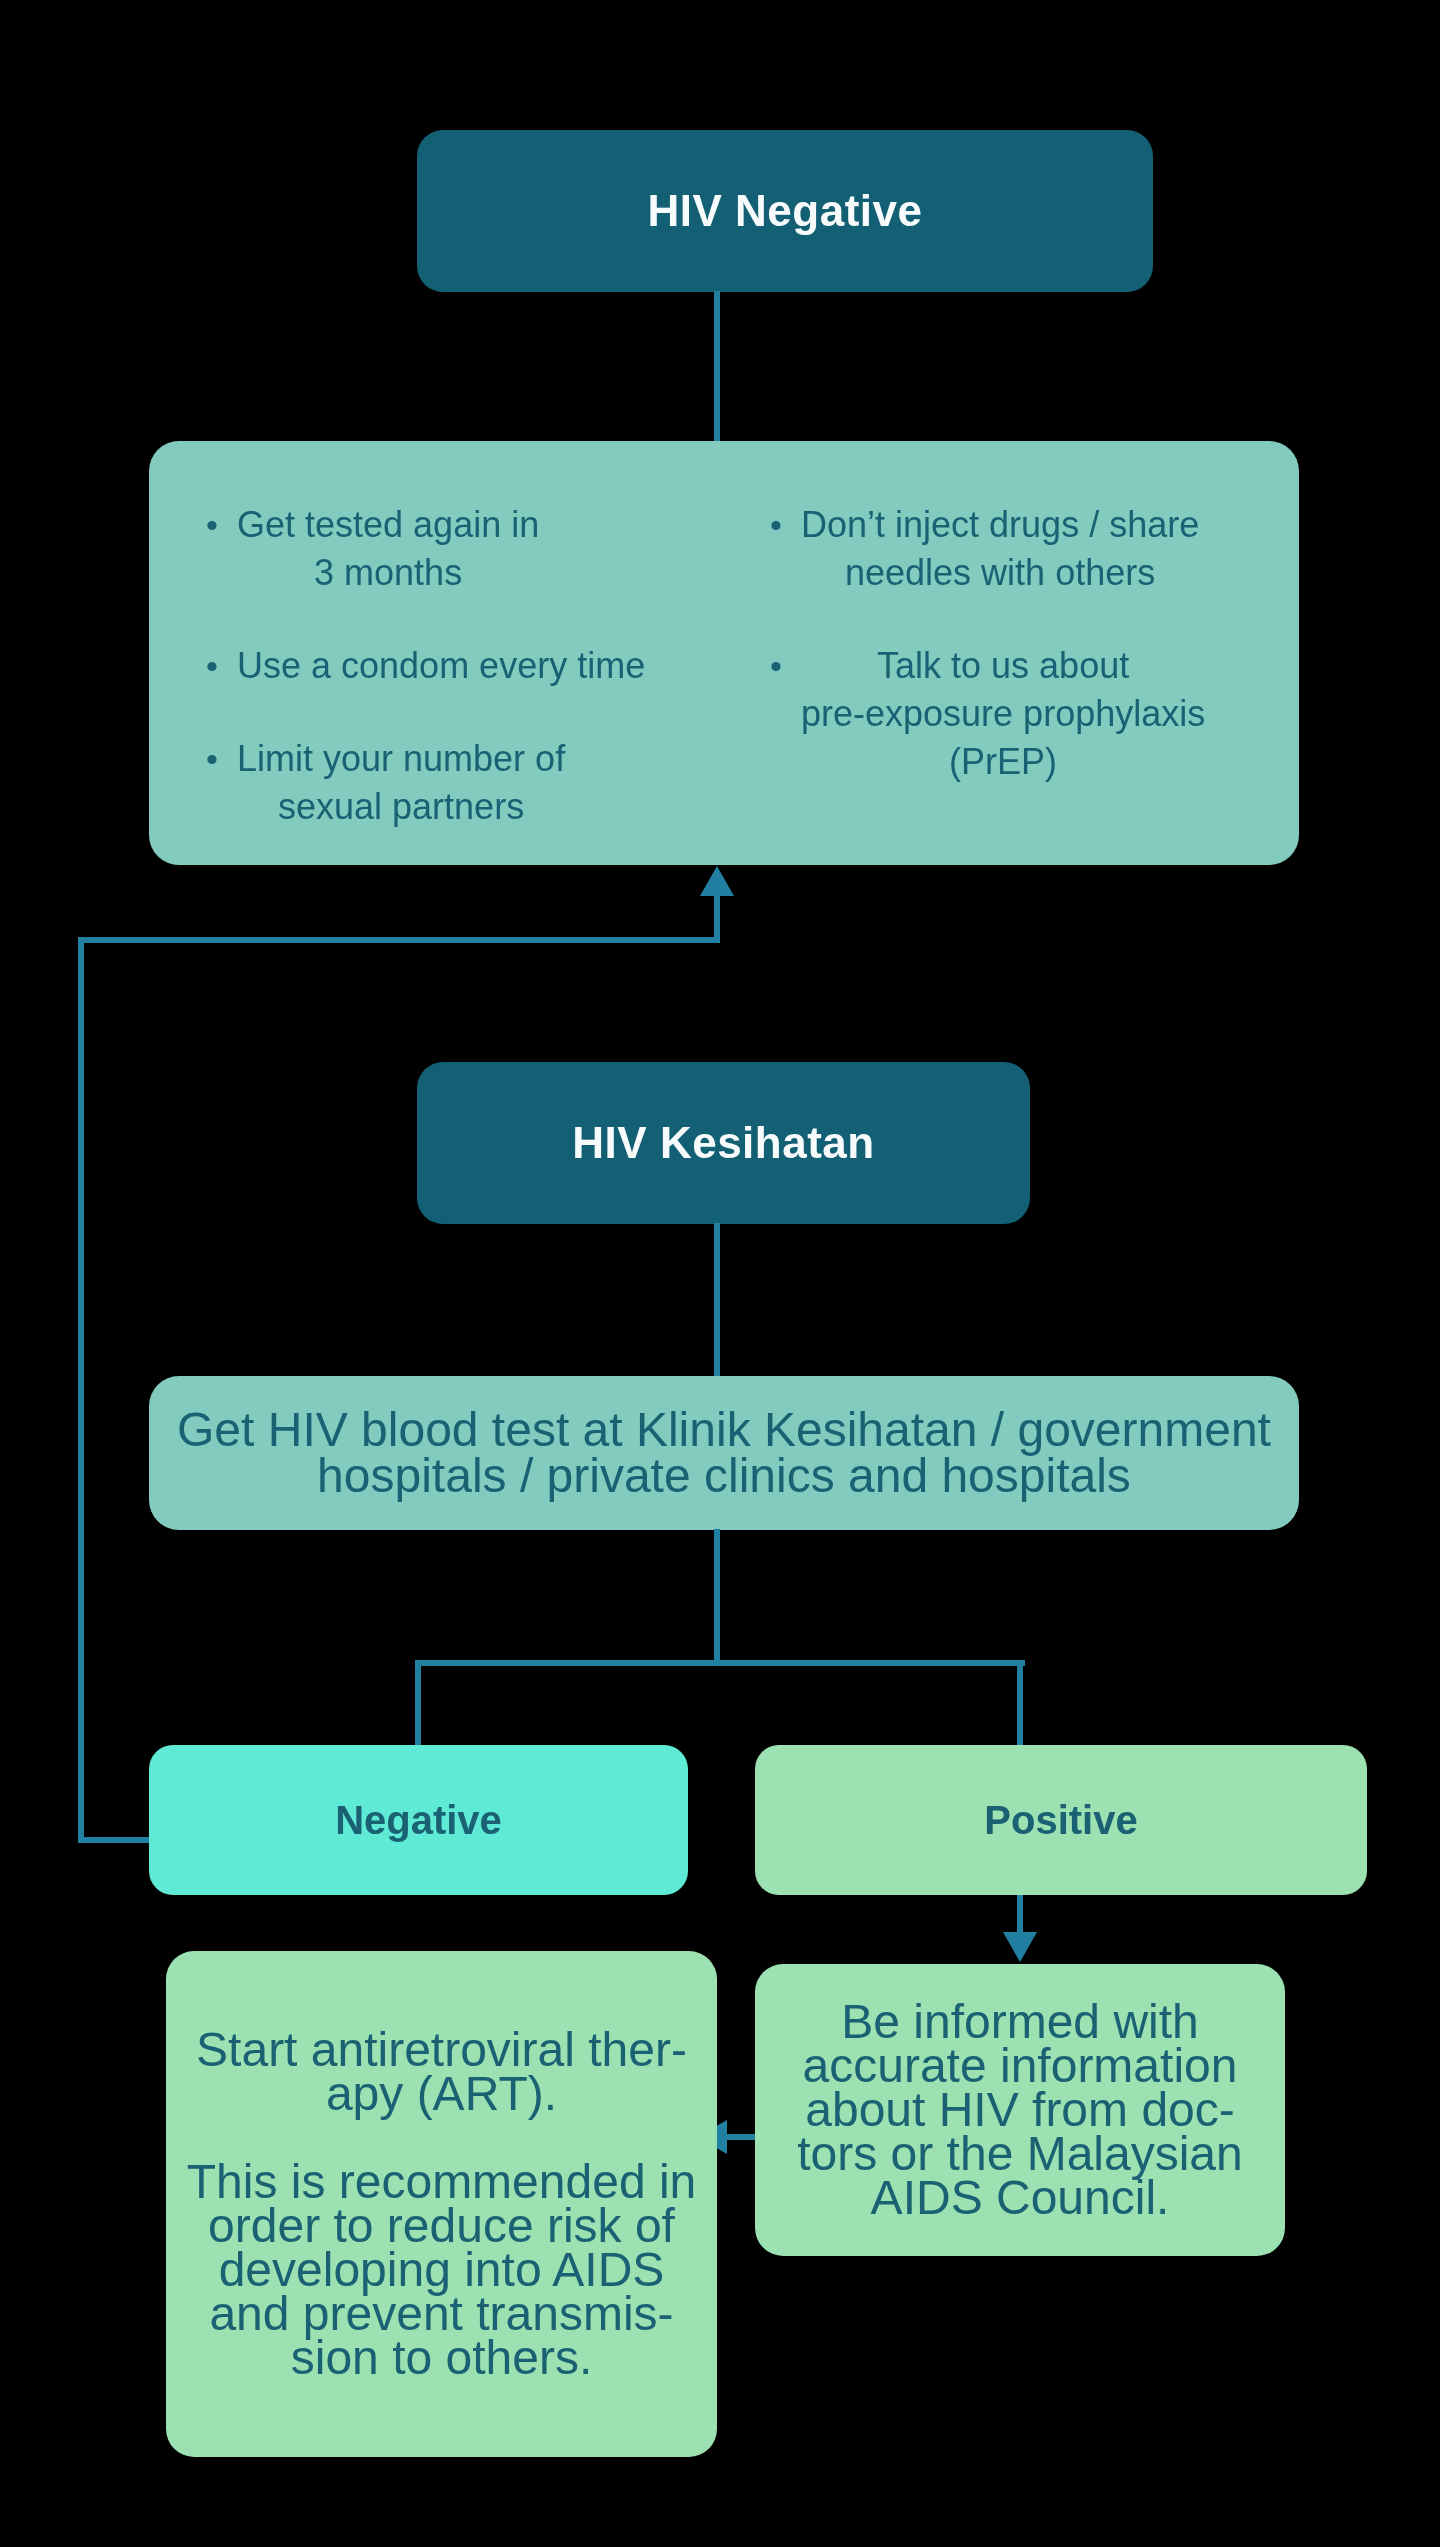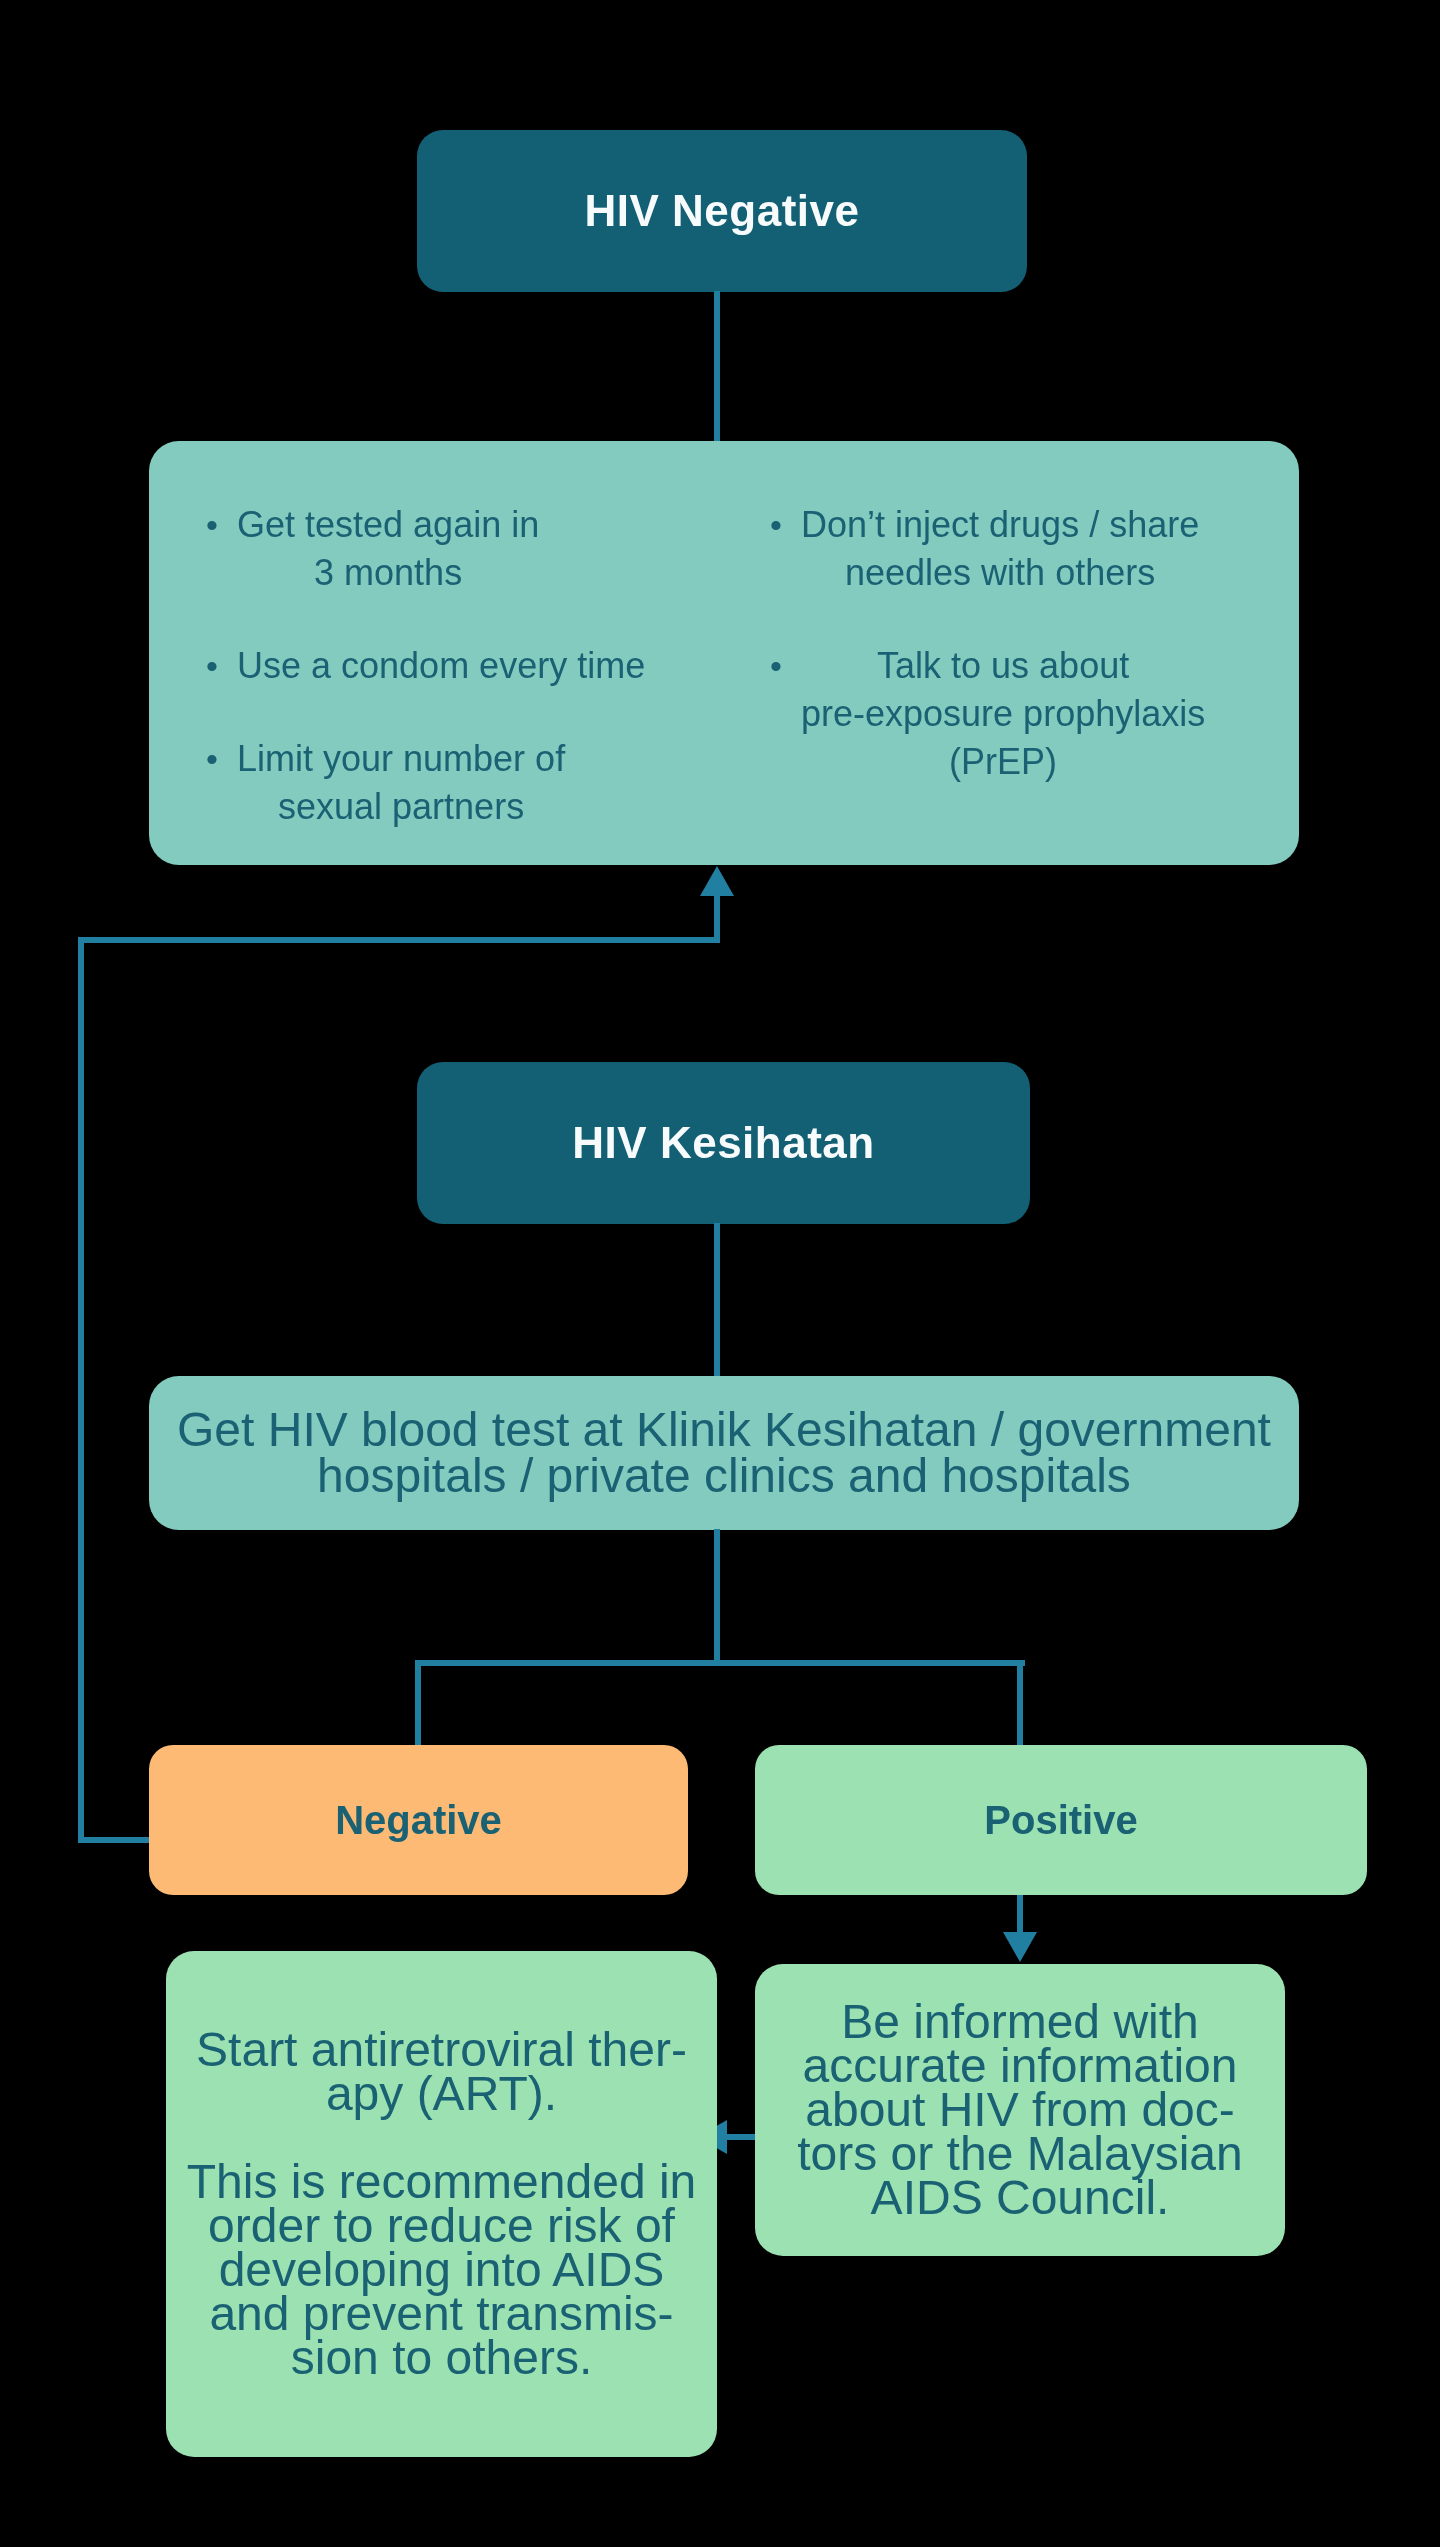"HIV Negative" div.box { width: 610px -> 736px }
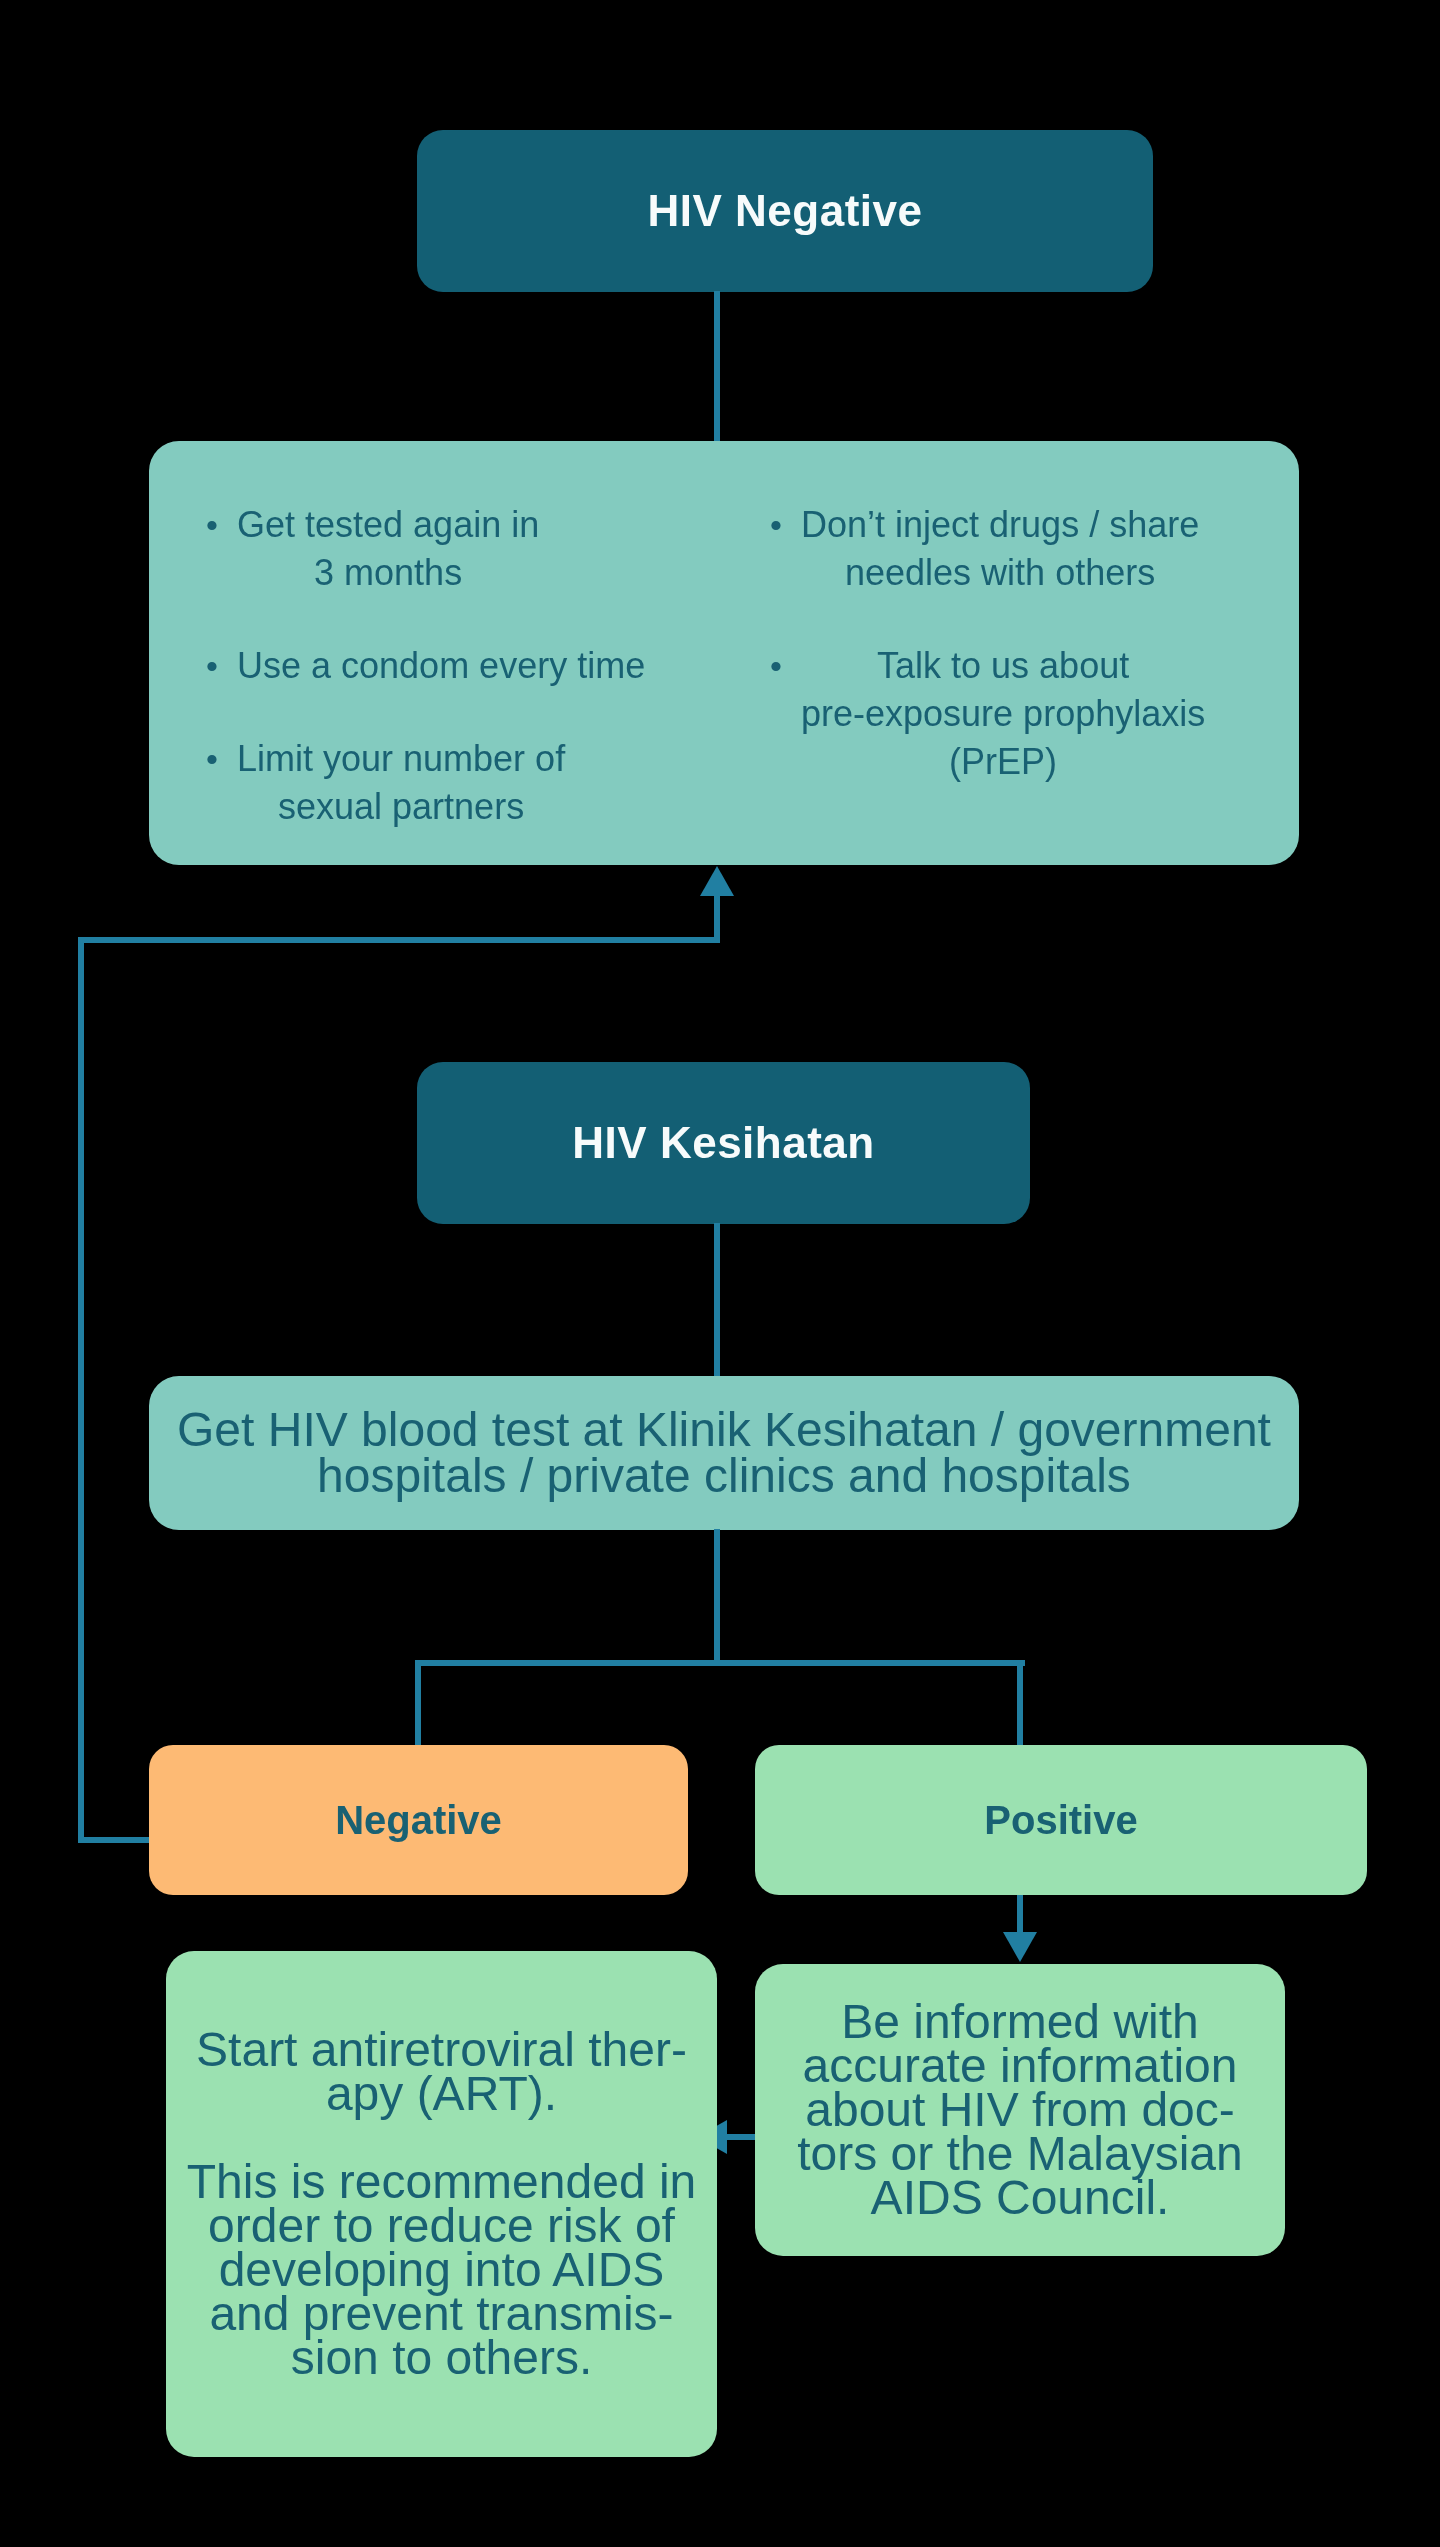"Negative" .cyan { background: #fdba74 -> #5eead4 }
